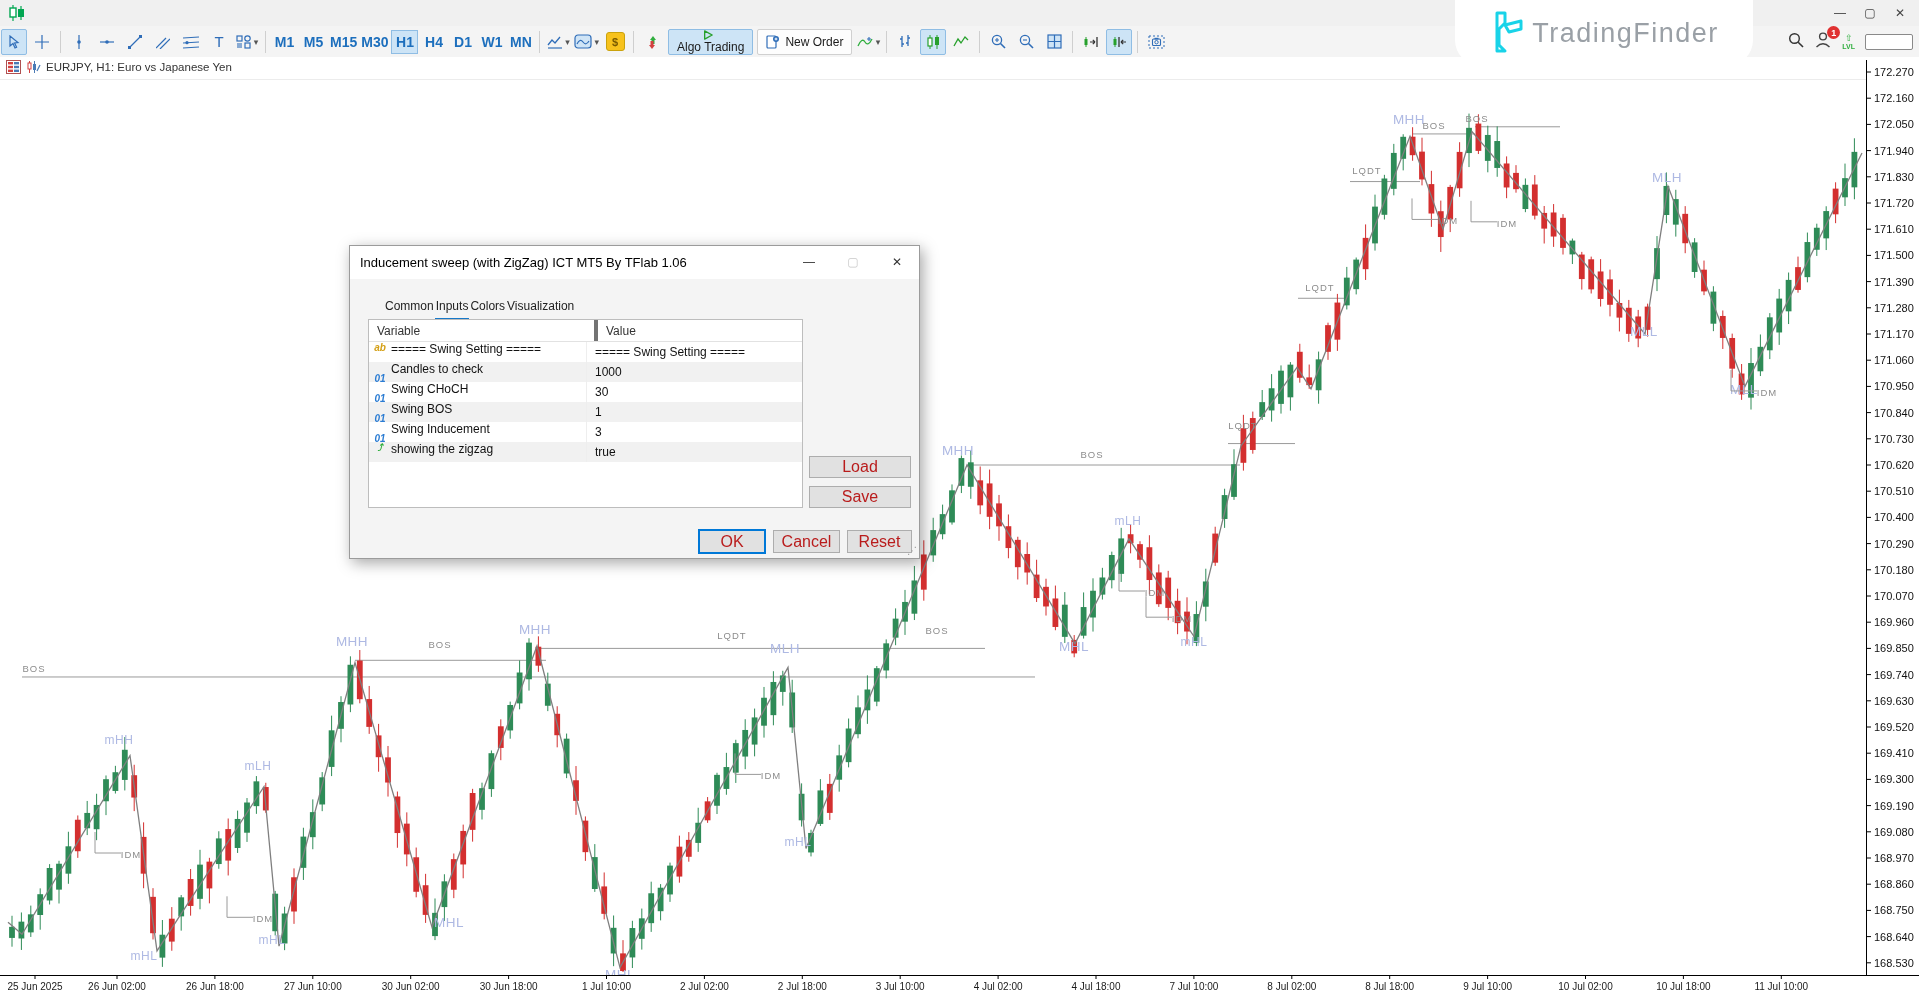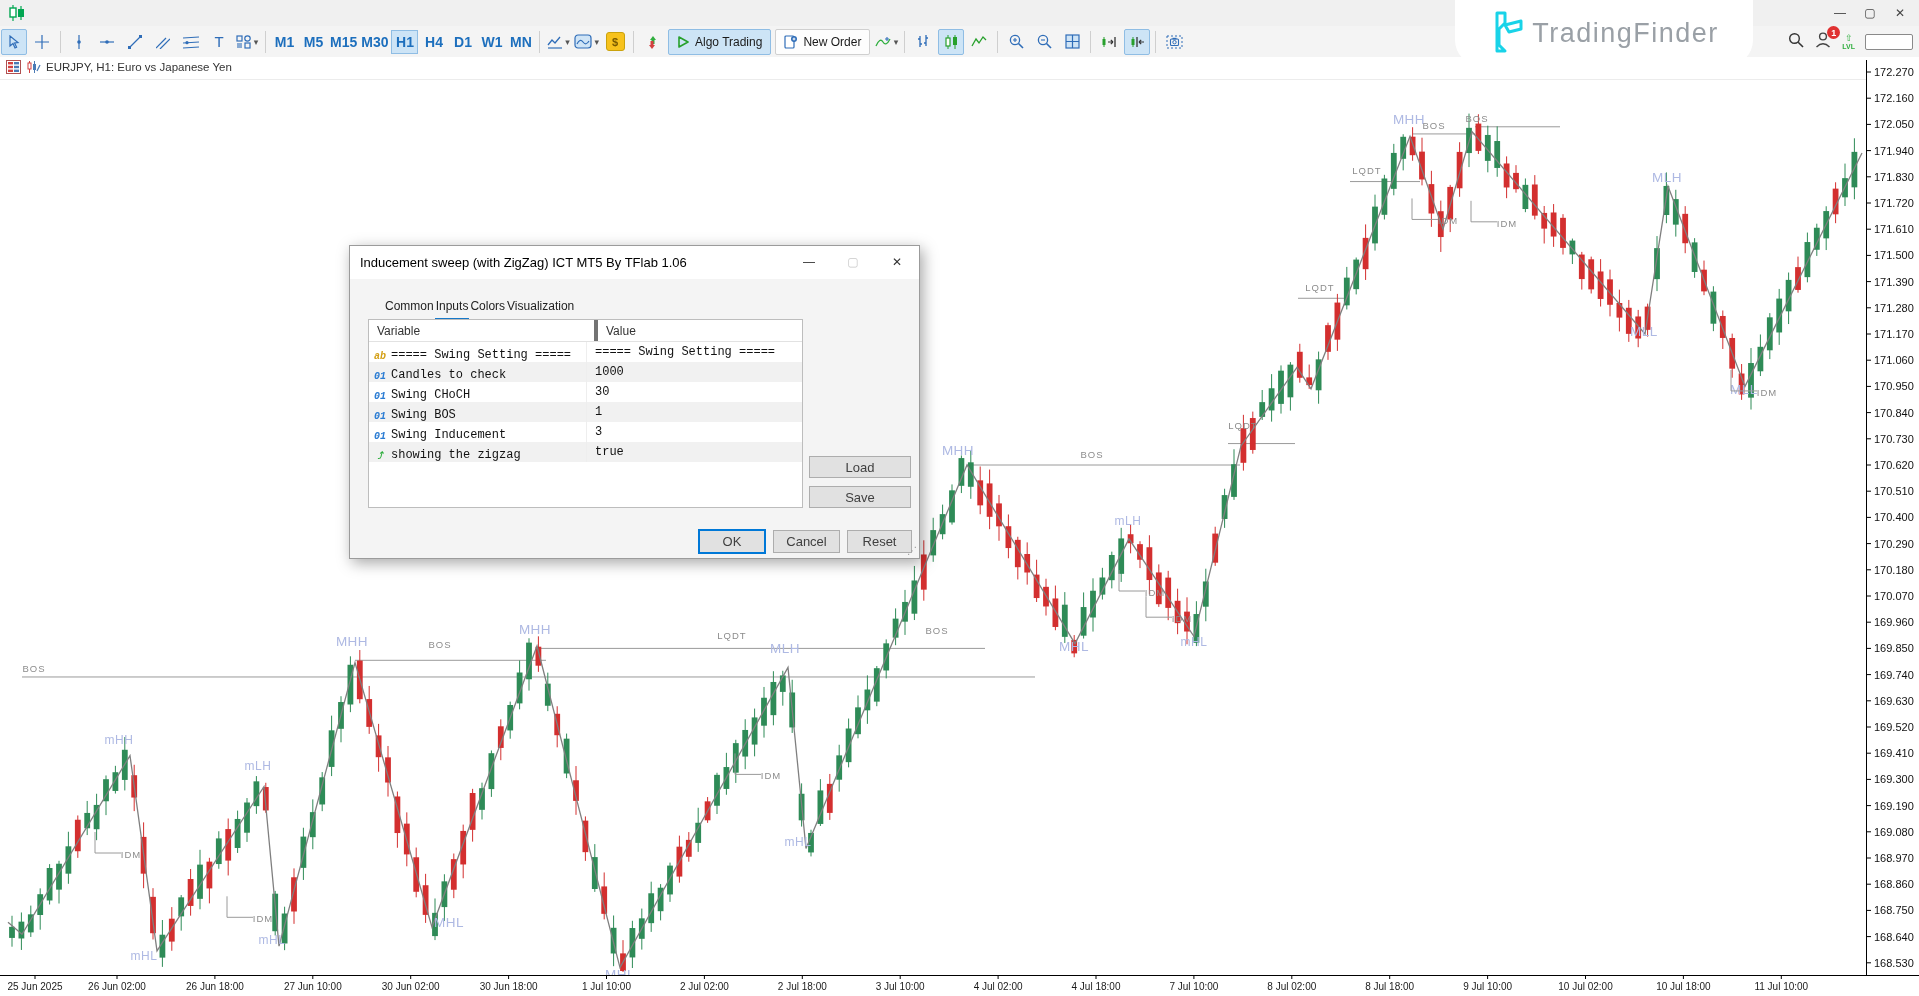"Algo Trading" .txt-btn.on { flex-direction: none -> column }
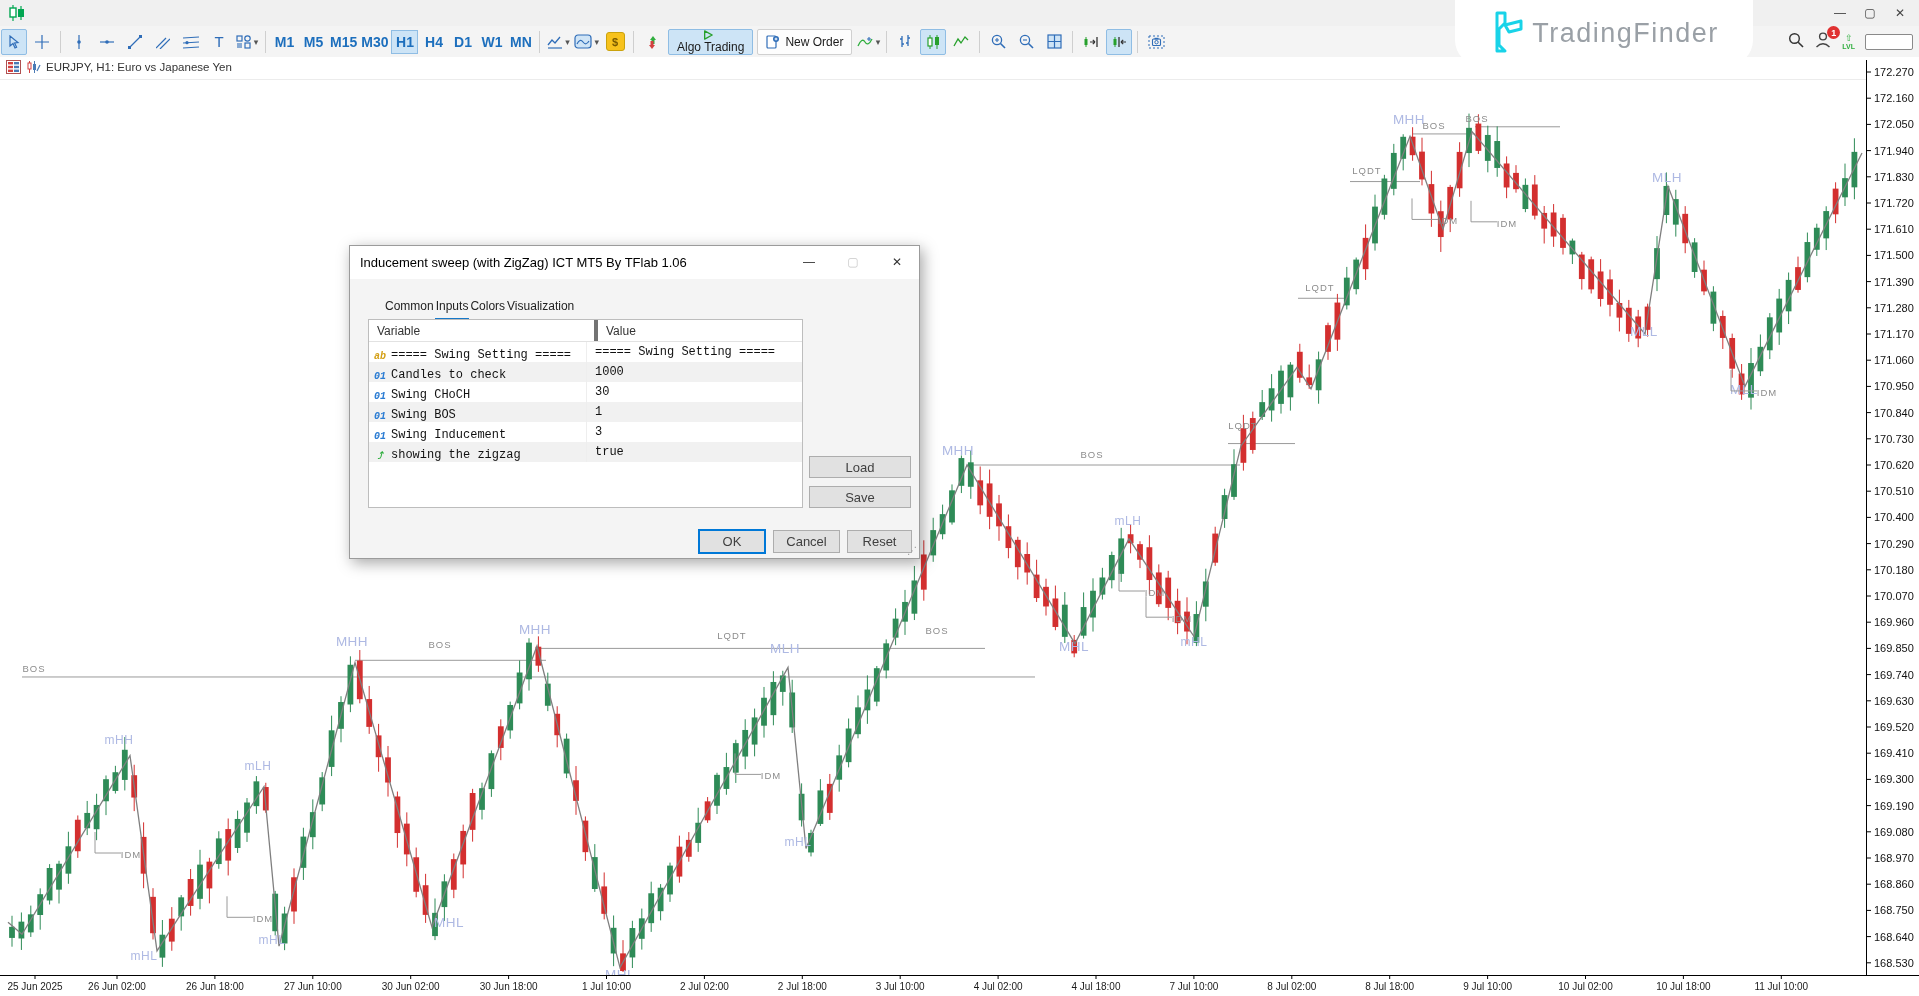"ab" .trow { align-items: flex-end -> flex-start; font-family: Liberation Mono, monospace -> none }
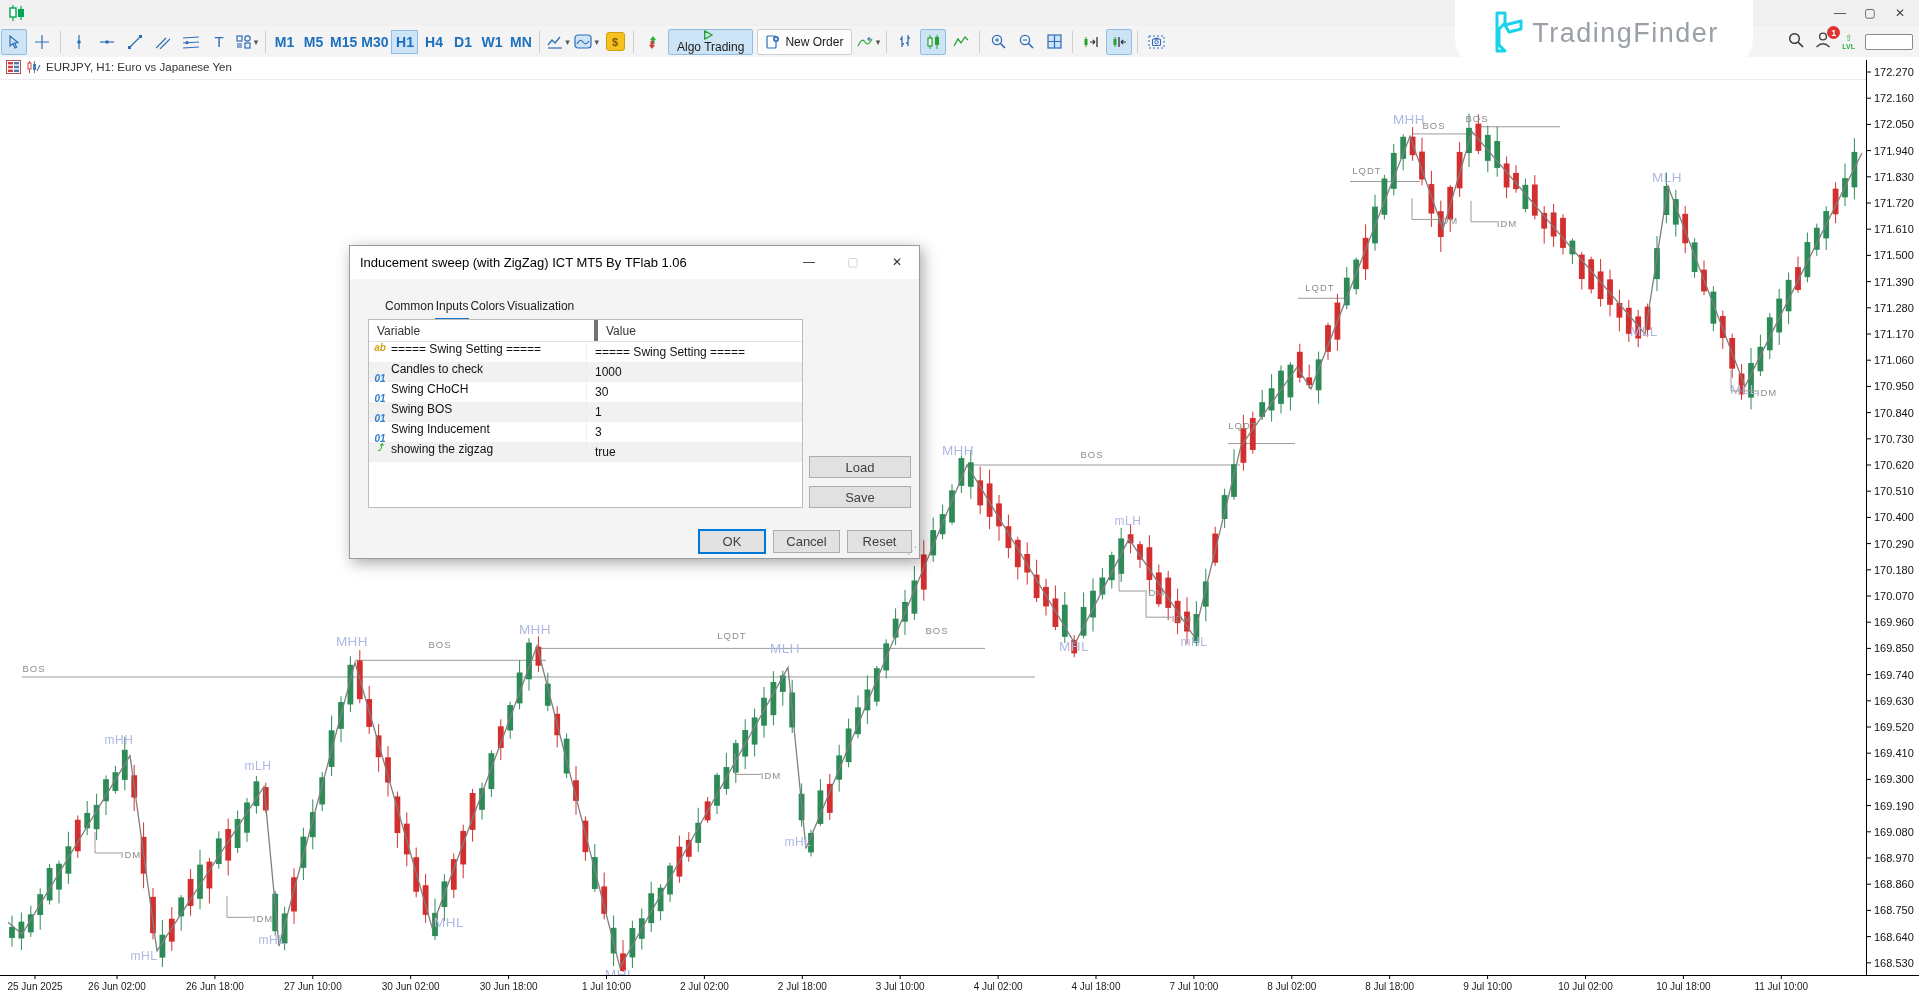"Load" .btn { color: #404040 -> #b91c1c; font-size: 13px -> 16px }
